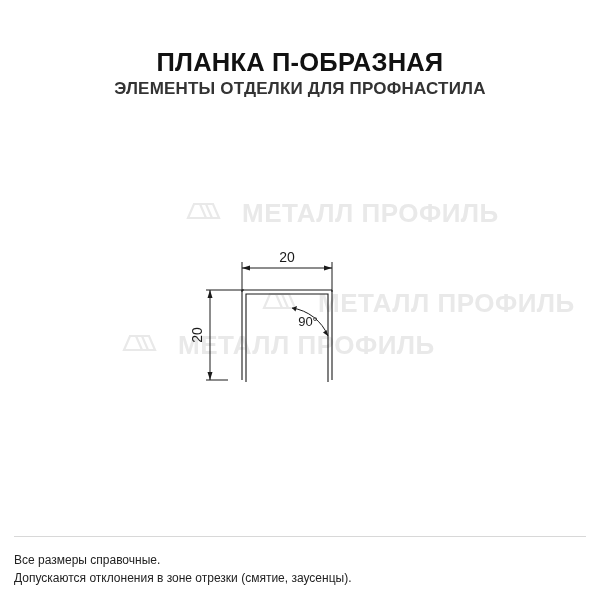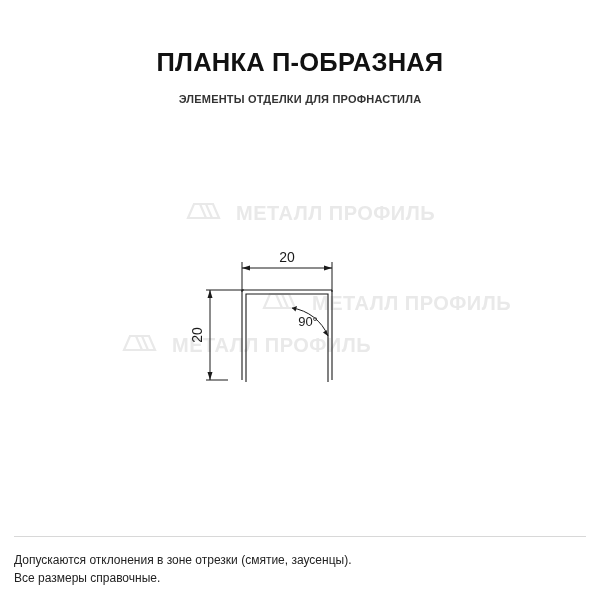"ЭЛЕМЕНТЫ ОТДЕЛКИ ДЛЯ ПРОФНАСТИЛА" .subtitle { font-size: 11px -> 17px; margin-top: 14px -> 0 }
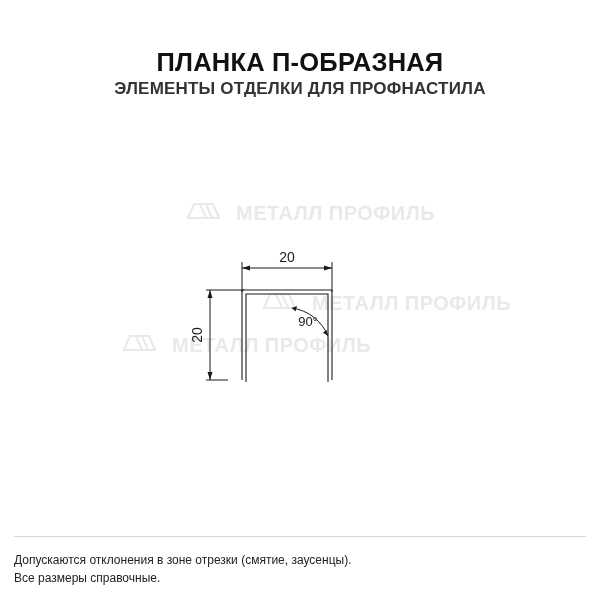"МЕТАЛЛ ПРОФИЛЬ" .watermark { align-items: flex-end -> flex-start; font-size: 20px -> 26px; gap: 10px -> 16px }
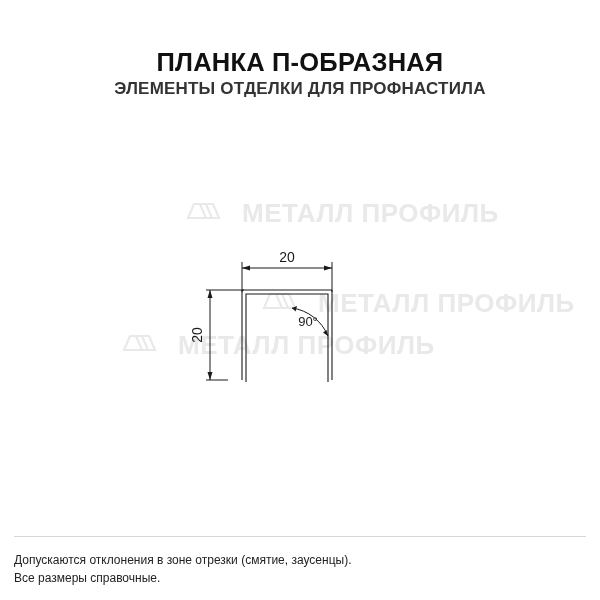"Допускаются отклонения в зоне отрезки" div.footer-line { order: before "Все размеры справочные." -> after "Все размеры справочные." }
